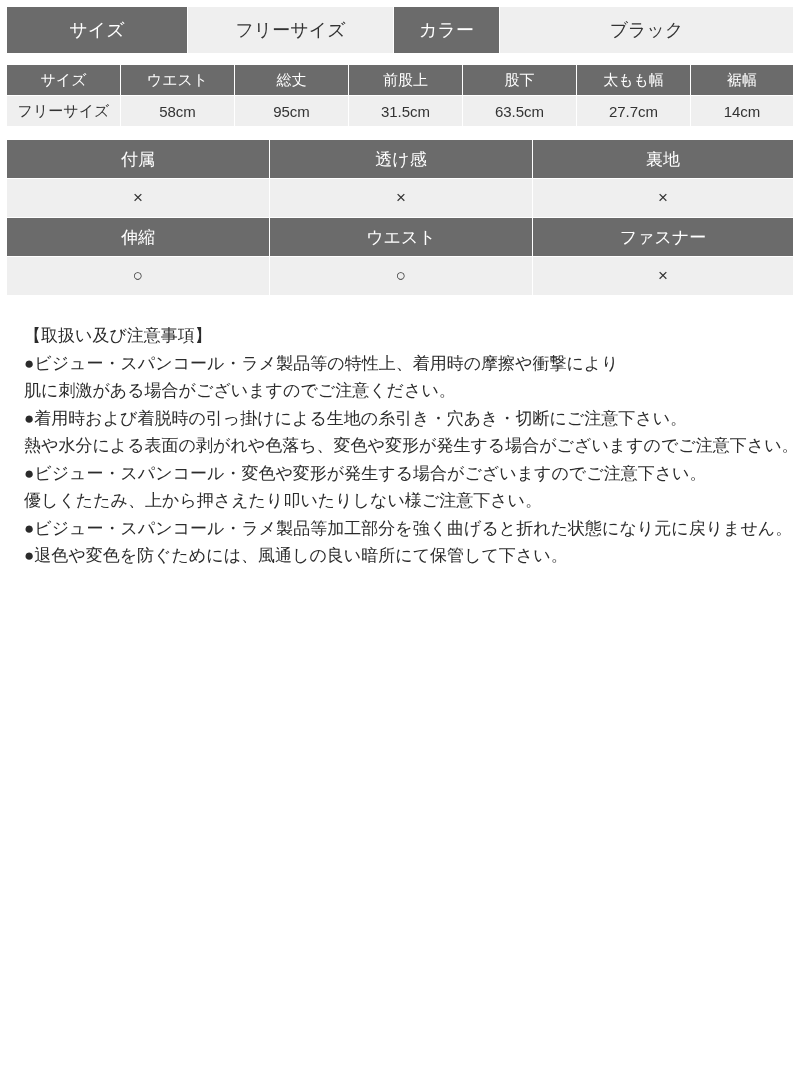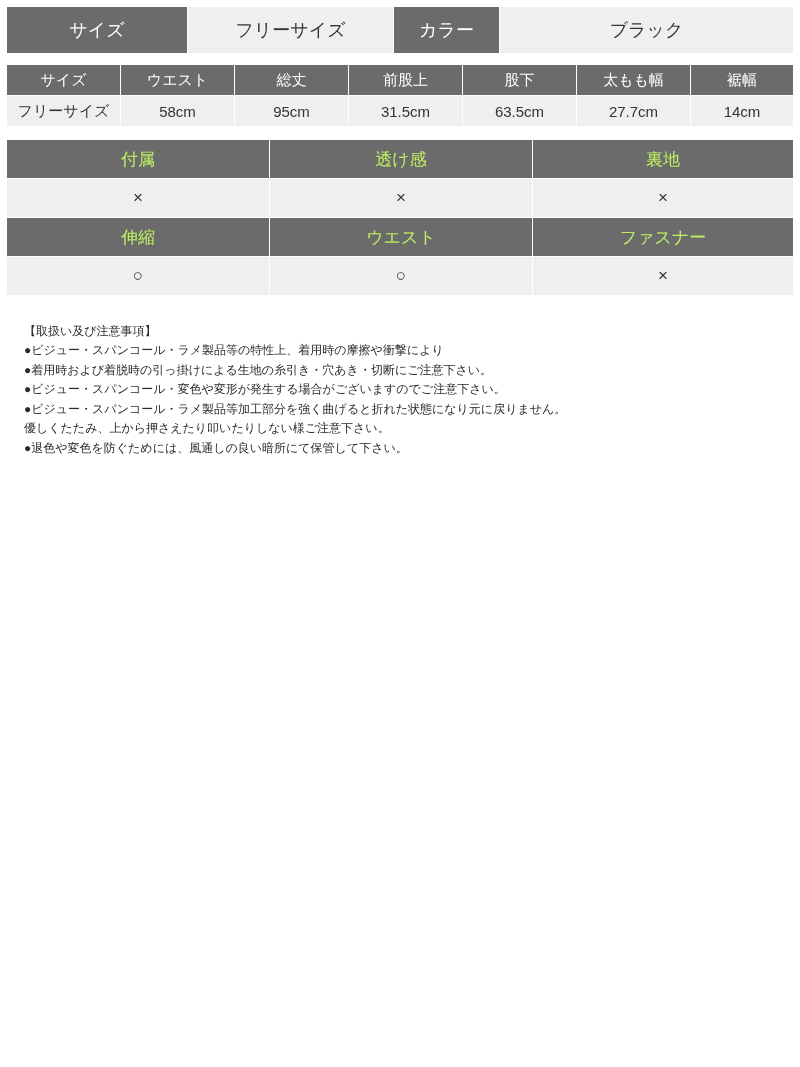"付属" .t3 .hd { color: #bef264 -> #ffffff }
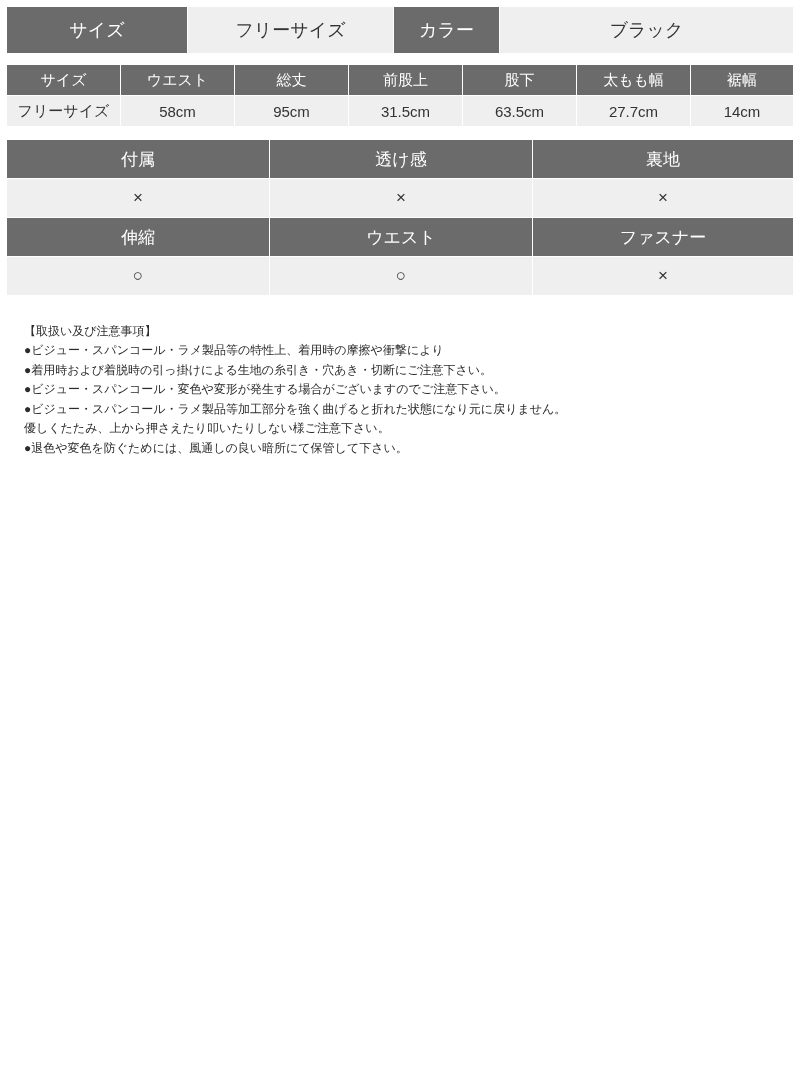"【取扱い及び注意事項】" .notes { font-size: 12px -> 17px }
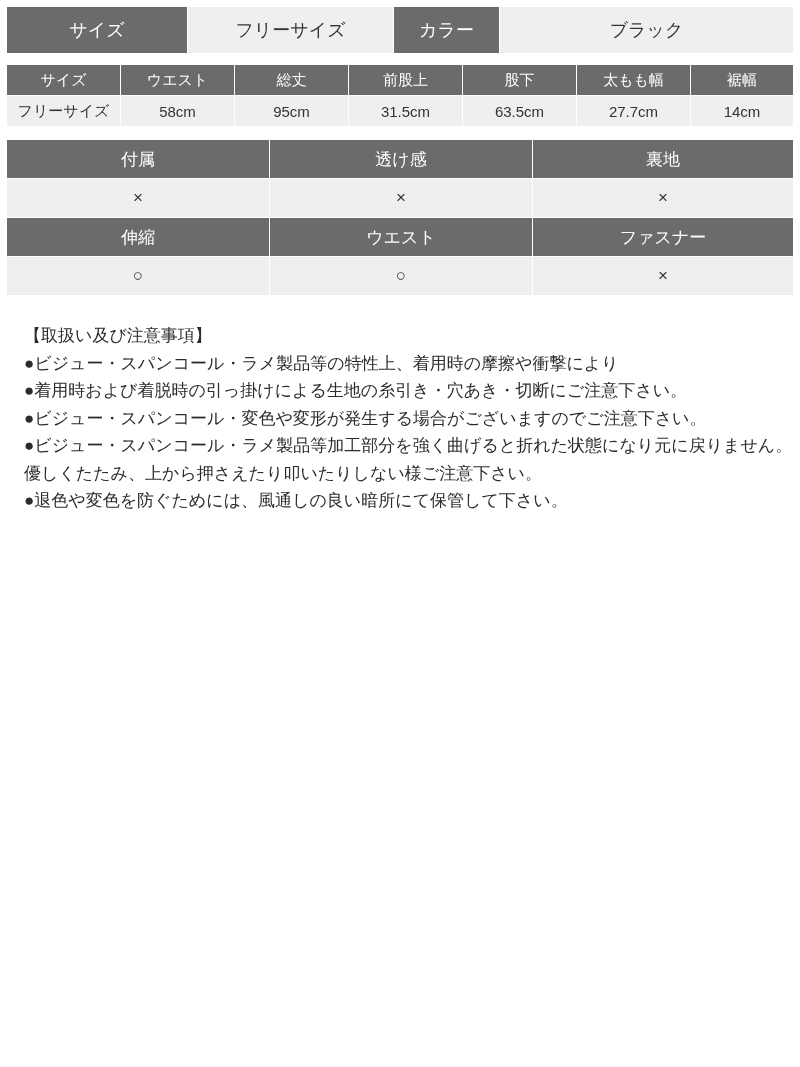"肌に刺激がある場合がございますのでご注意ください。" div.line { html: none -> <div>肌に刺激がある場合がございますのでご注意ください。</div> }
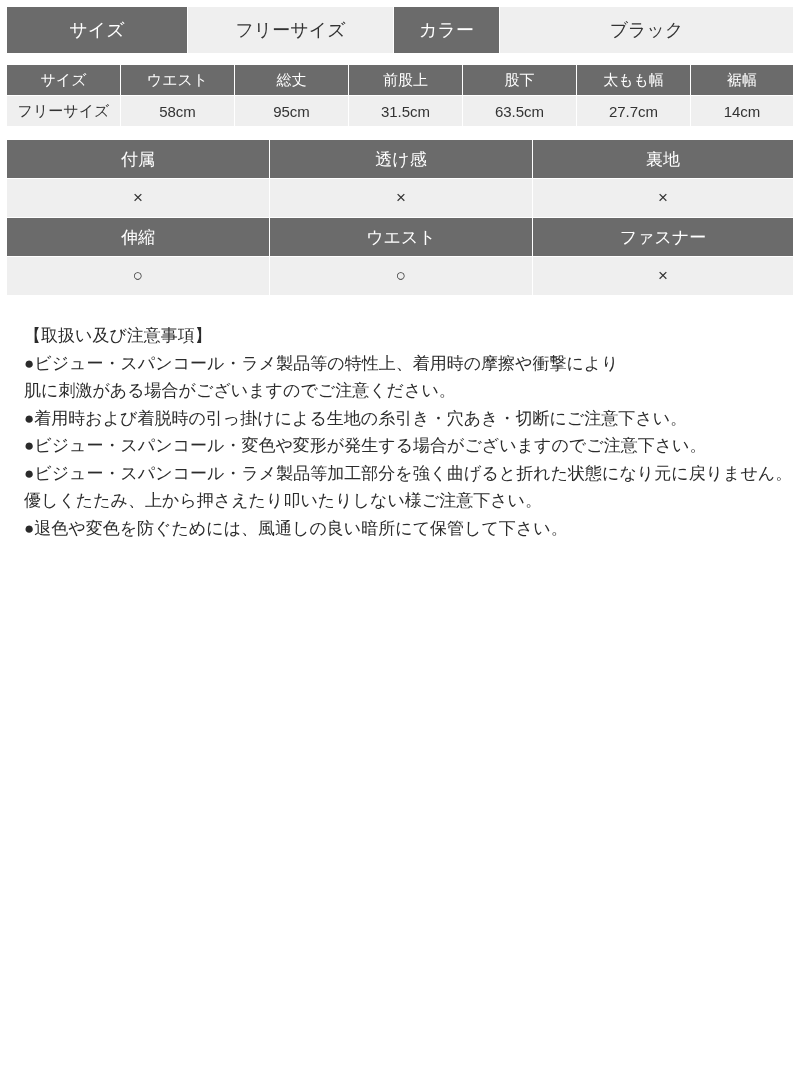"熱や水分による表面の剥がれや色落ち、変色や変形が発生する場合がございますのでご注" div.line { html: none -> <div>熱や水分による表面の剥がれや色落ち、変色や変形が発生する場合がございますのでご注意下さい。</div> }
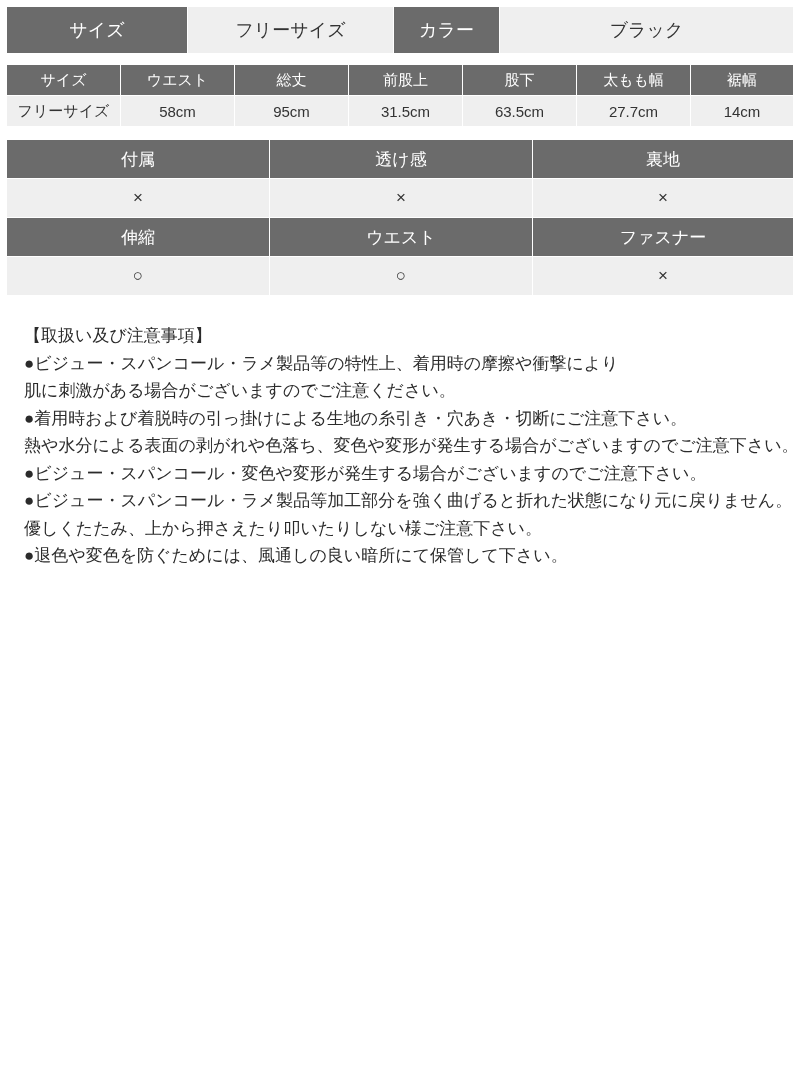"●ビジュー・スパンコール・ラメ製品等加工部分を強く曲げると折れた状態になり元に戻" div.line { order: before "優しくたたみ、上から押さえたり叩いたりしない様ご注意下さい。" -> after "優しくたたみ、上から押さえたり叩いたりしない様ご注意下さい。" }
